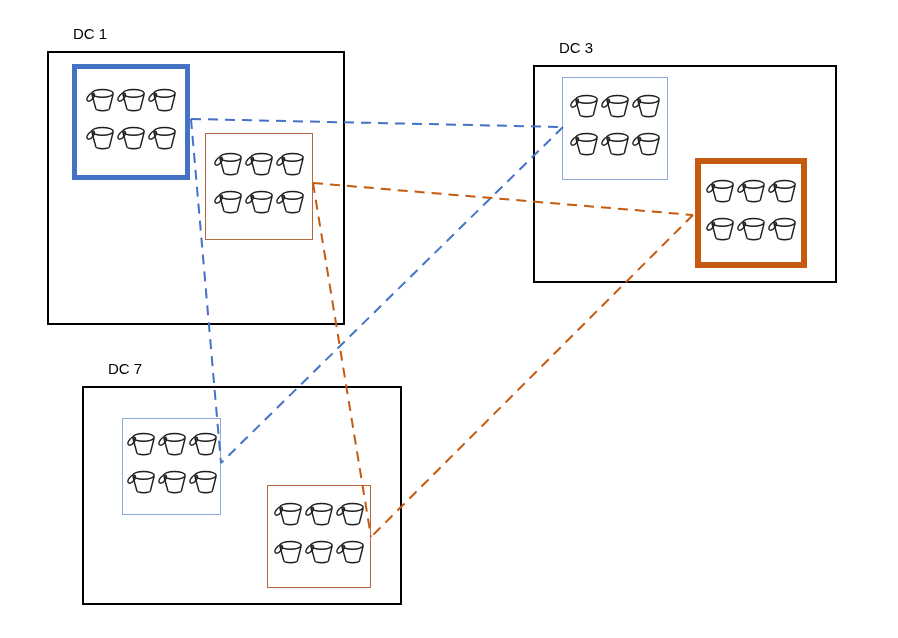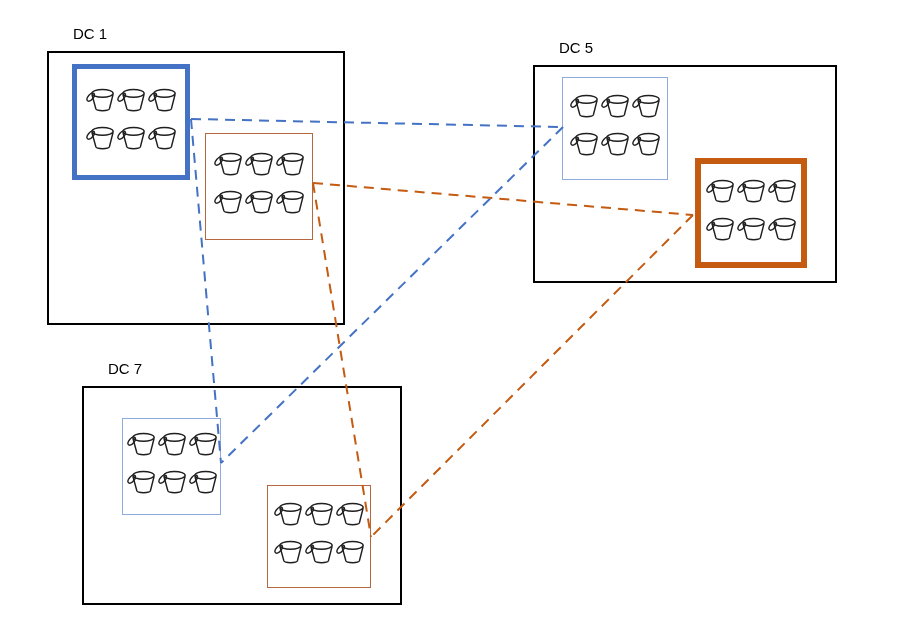"DC 5" h2.dc-label { text: 5 -> 3 }
